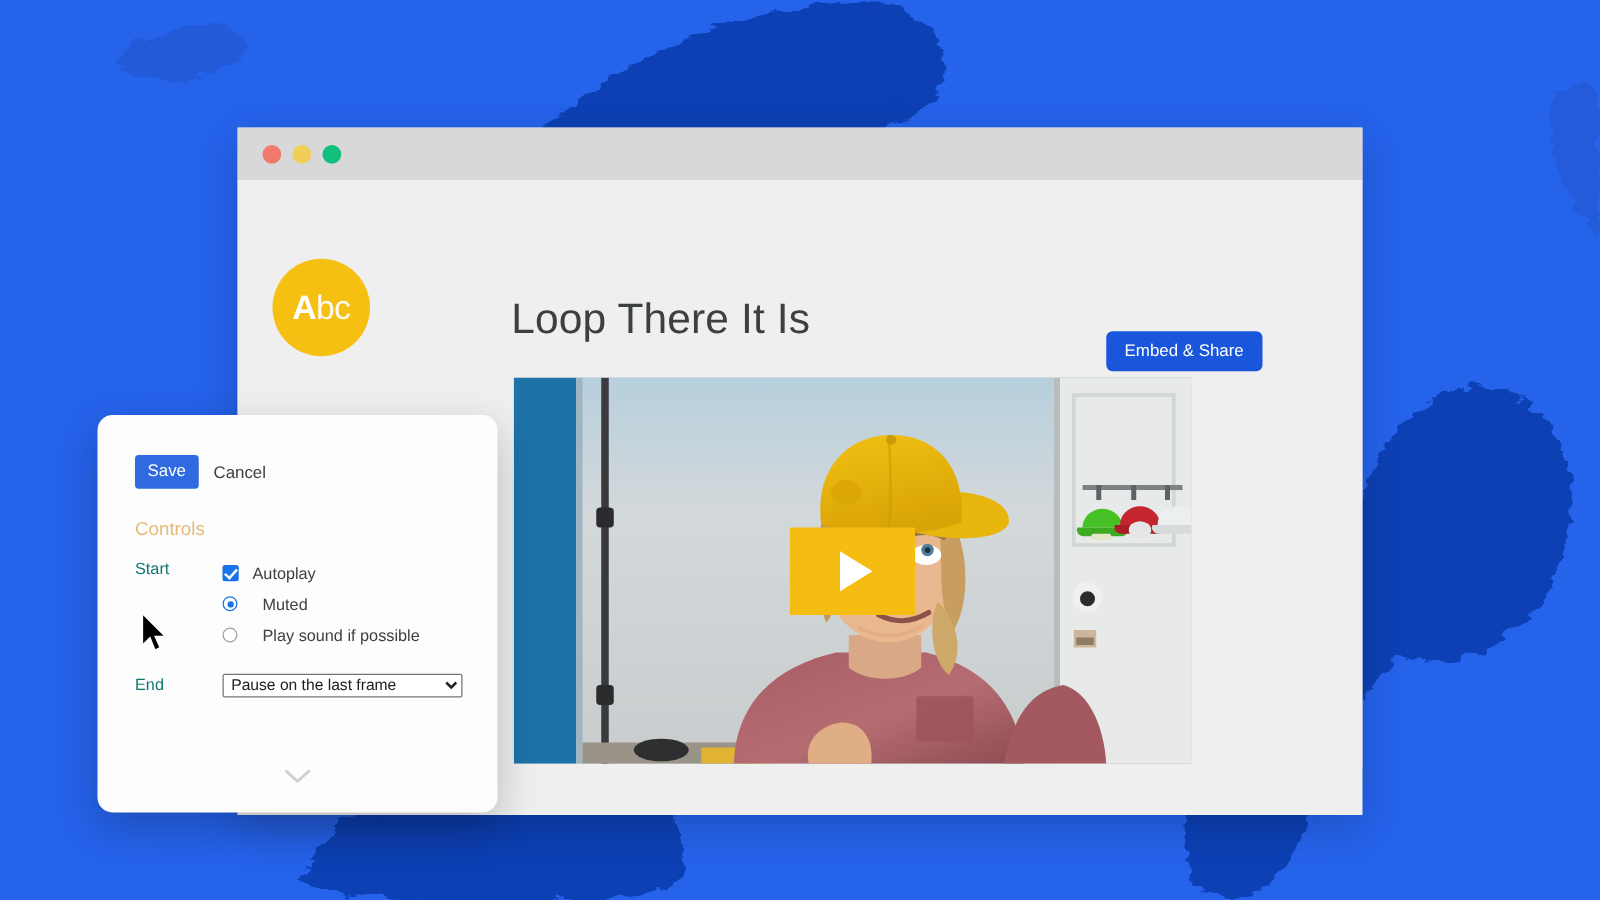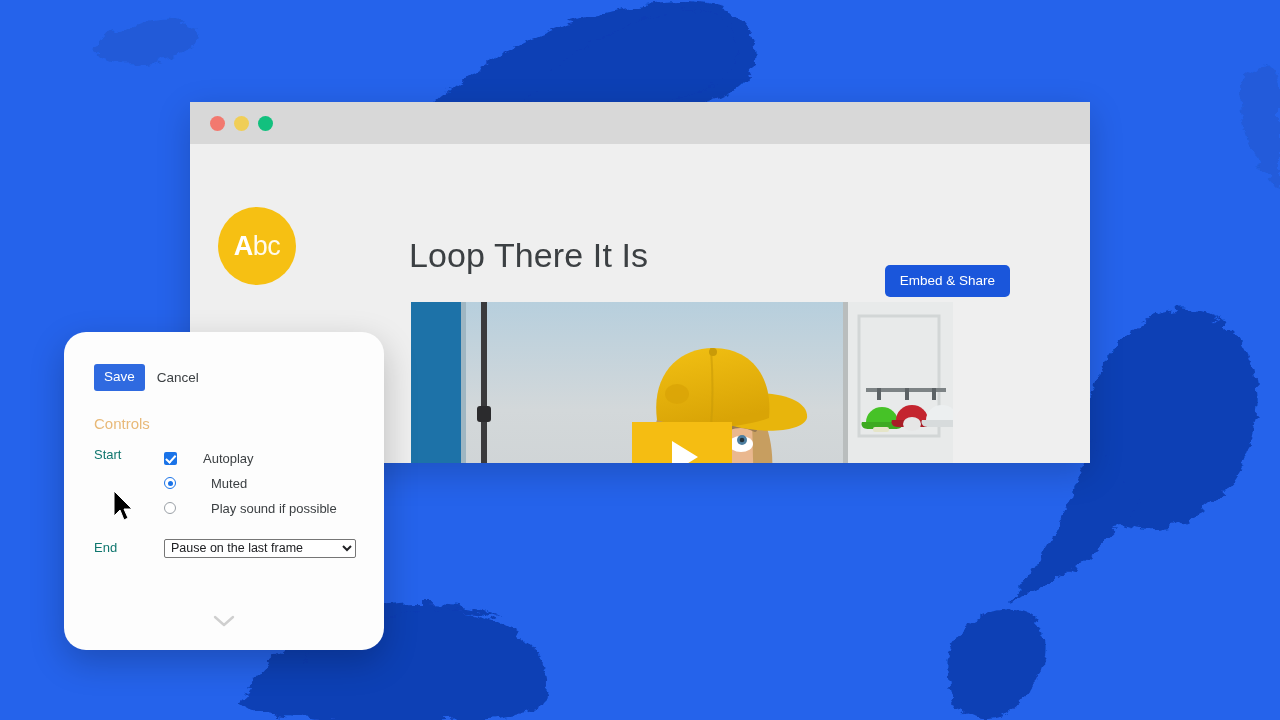"Abc" #browser-window { height: 361px -> 550px }
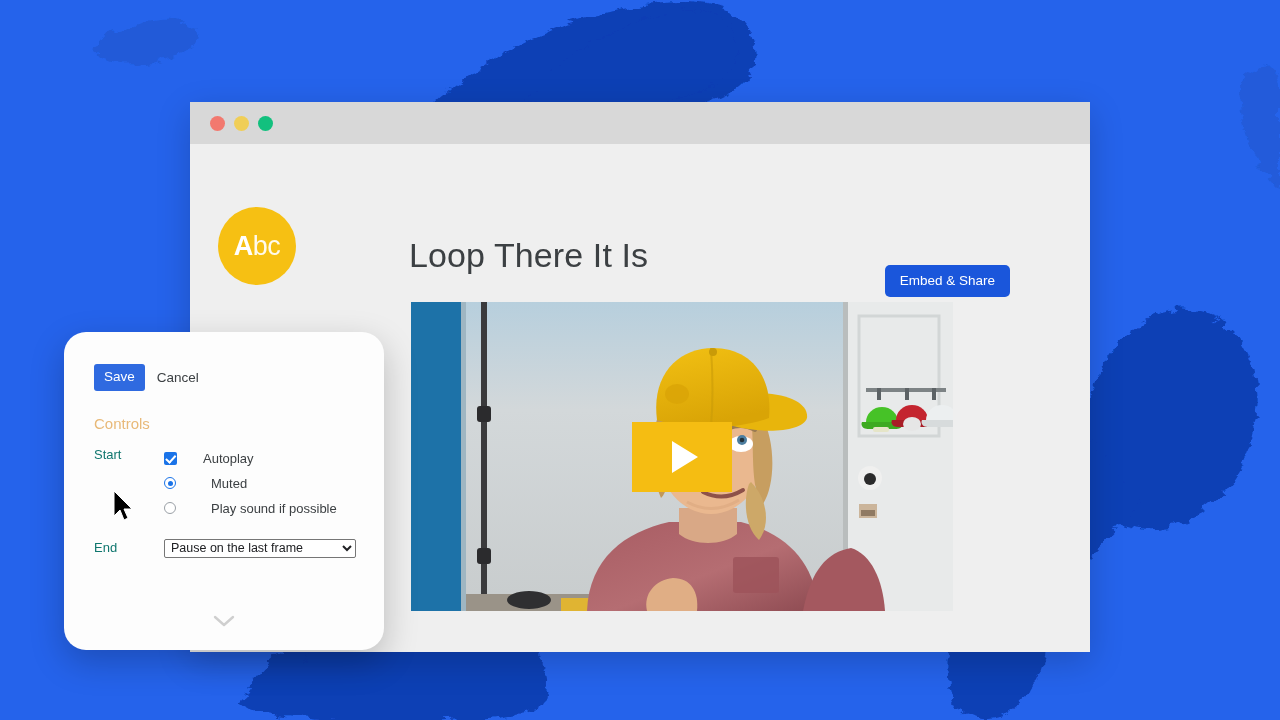"Save" #settings-panel { border-radius: 22px -> 12px; left: 64px -> 78px }
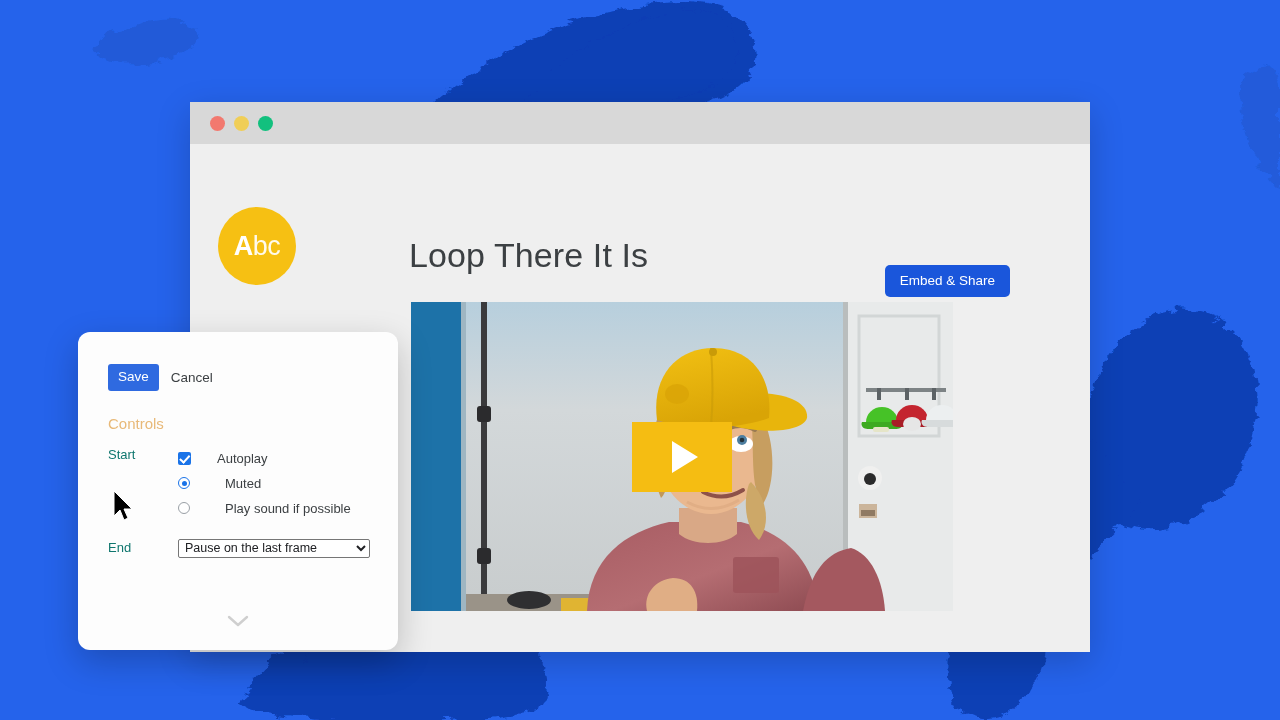"Autoplay" .opt { gap: 26px -> 11px }
